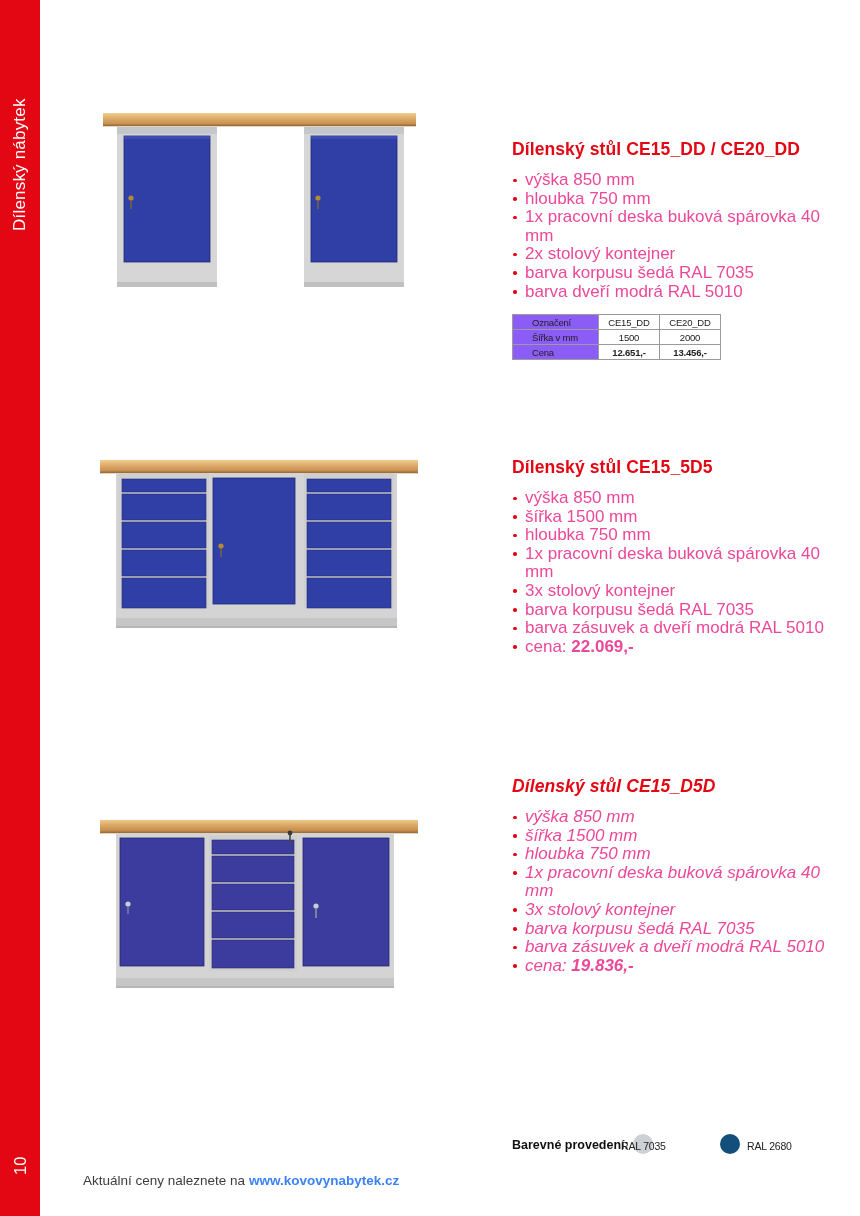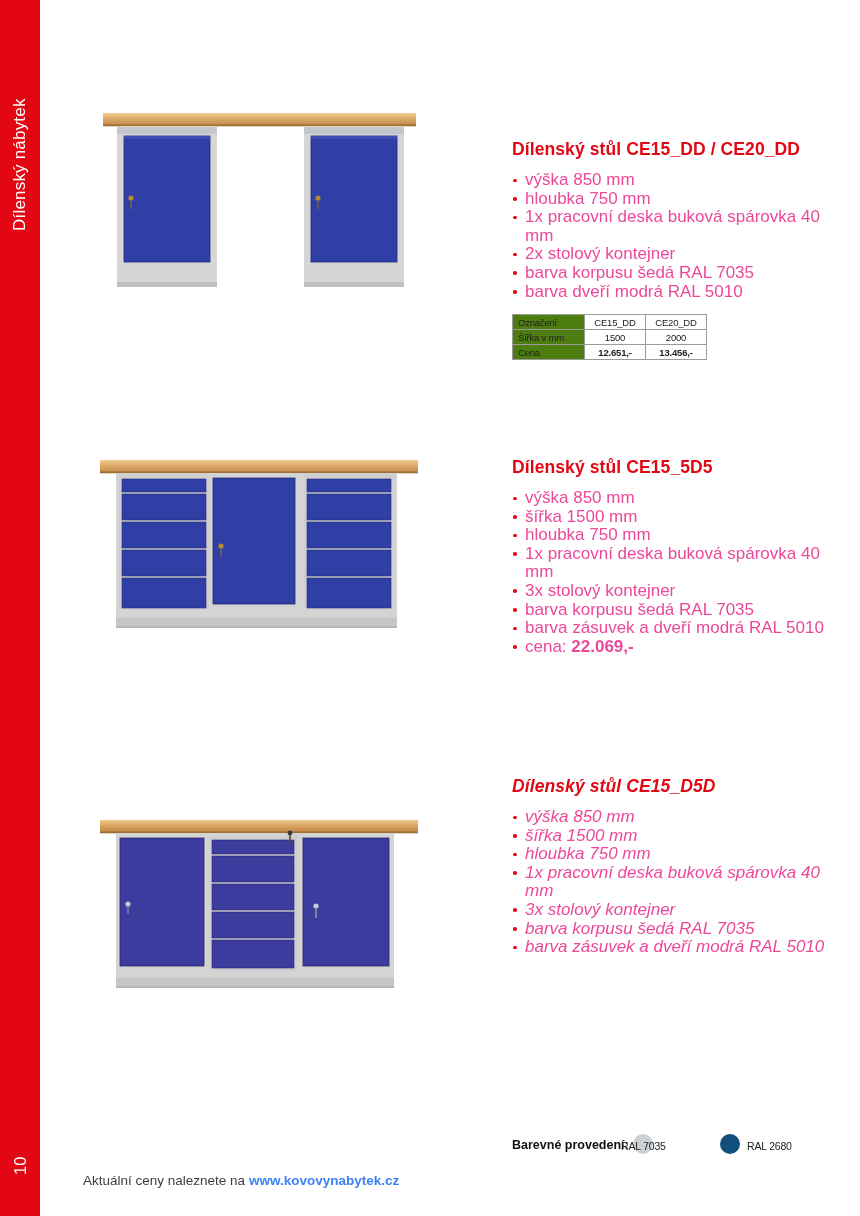"Označení" .price-table td.lbl { background: #4d7c0f -> #8b5cf6; padding-left: 5px -> 19px }
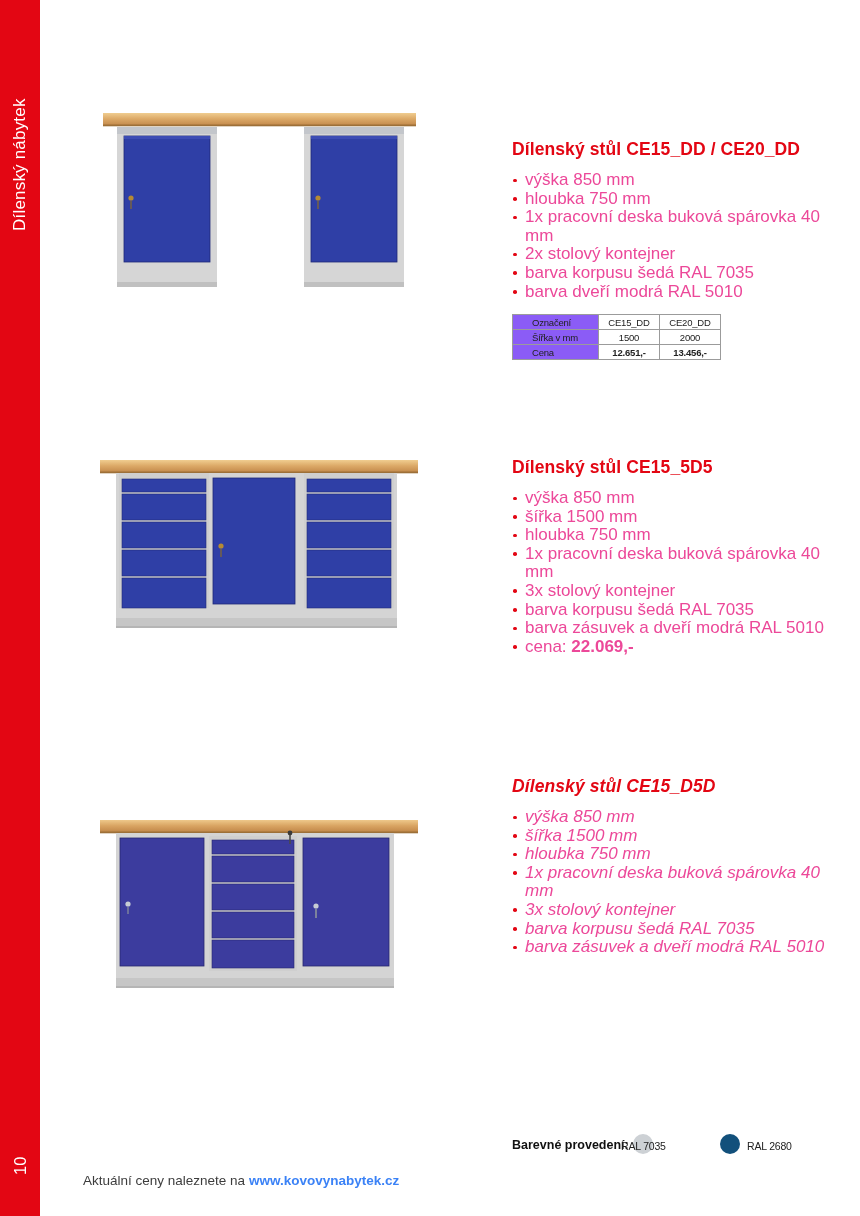"cena: 19.836,-" li { html: none -> <li><span>cena:</span> <span>19.836,-</span></li> }
